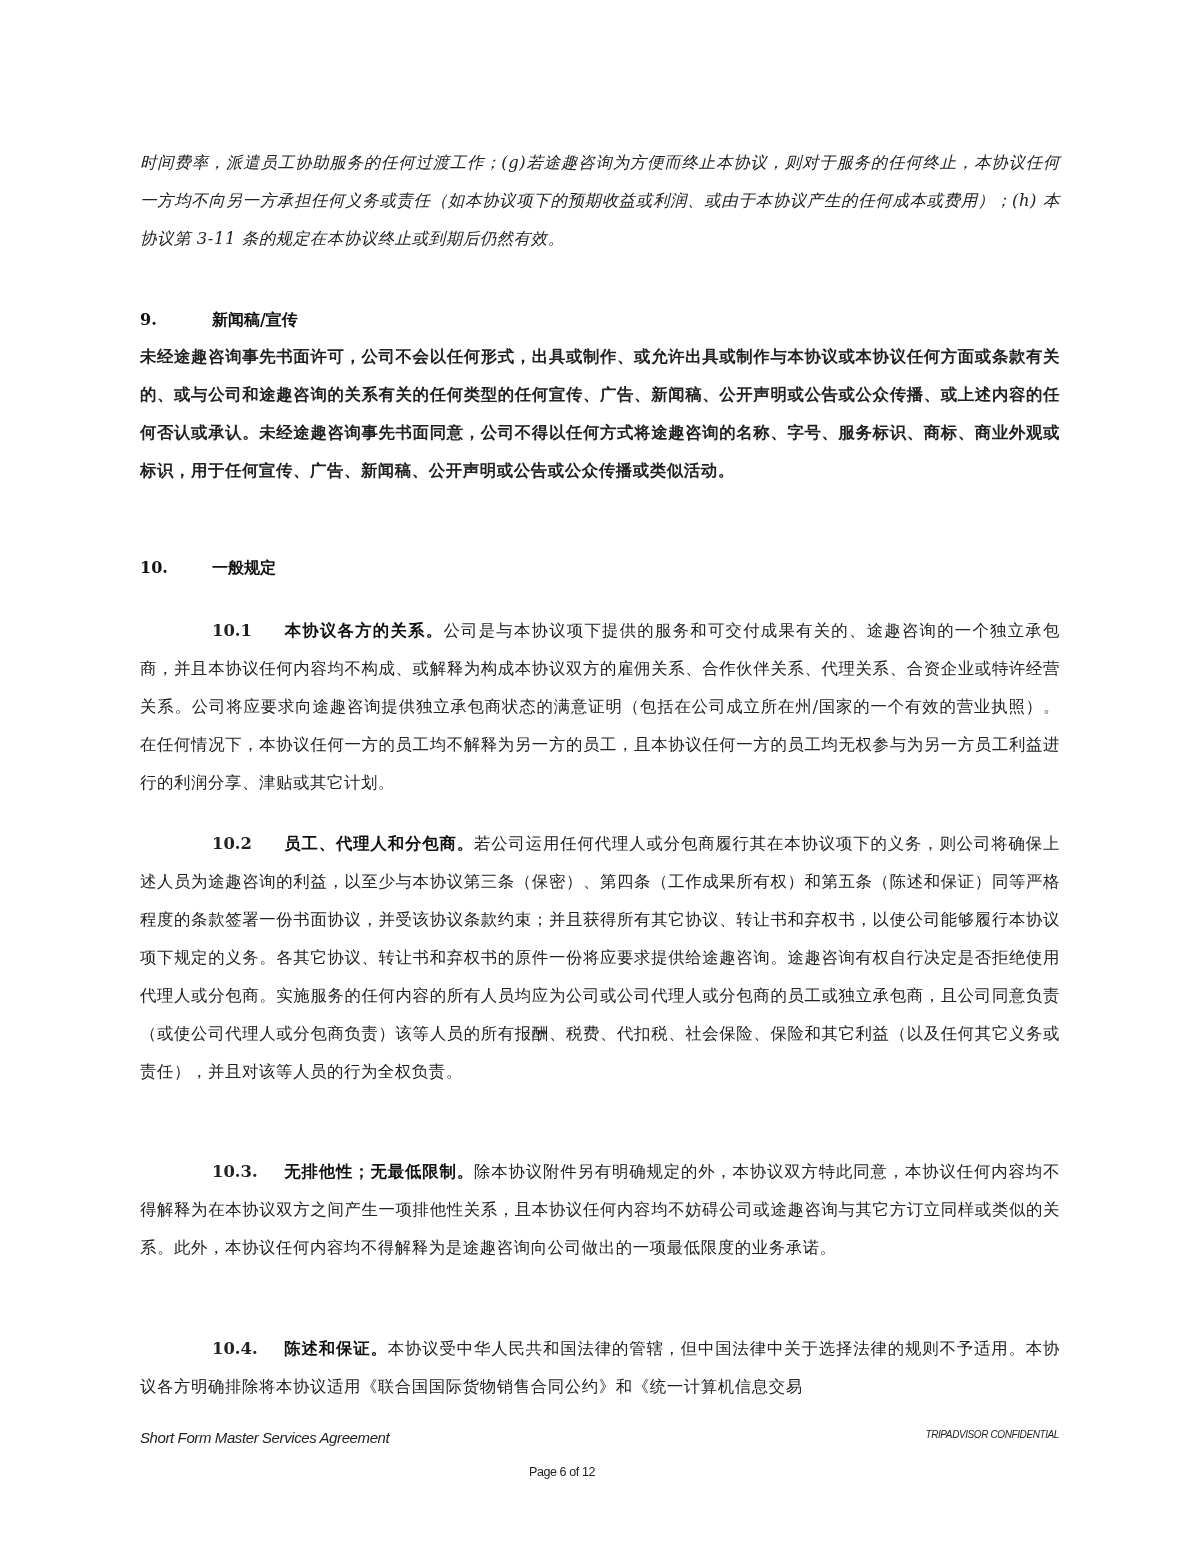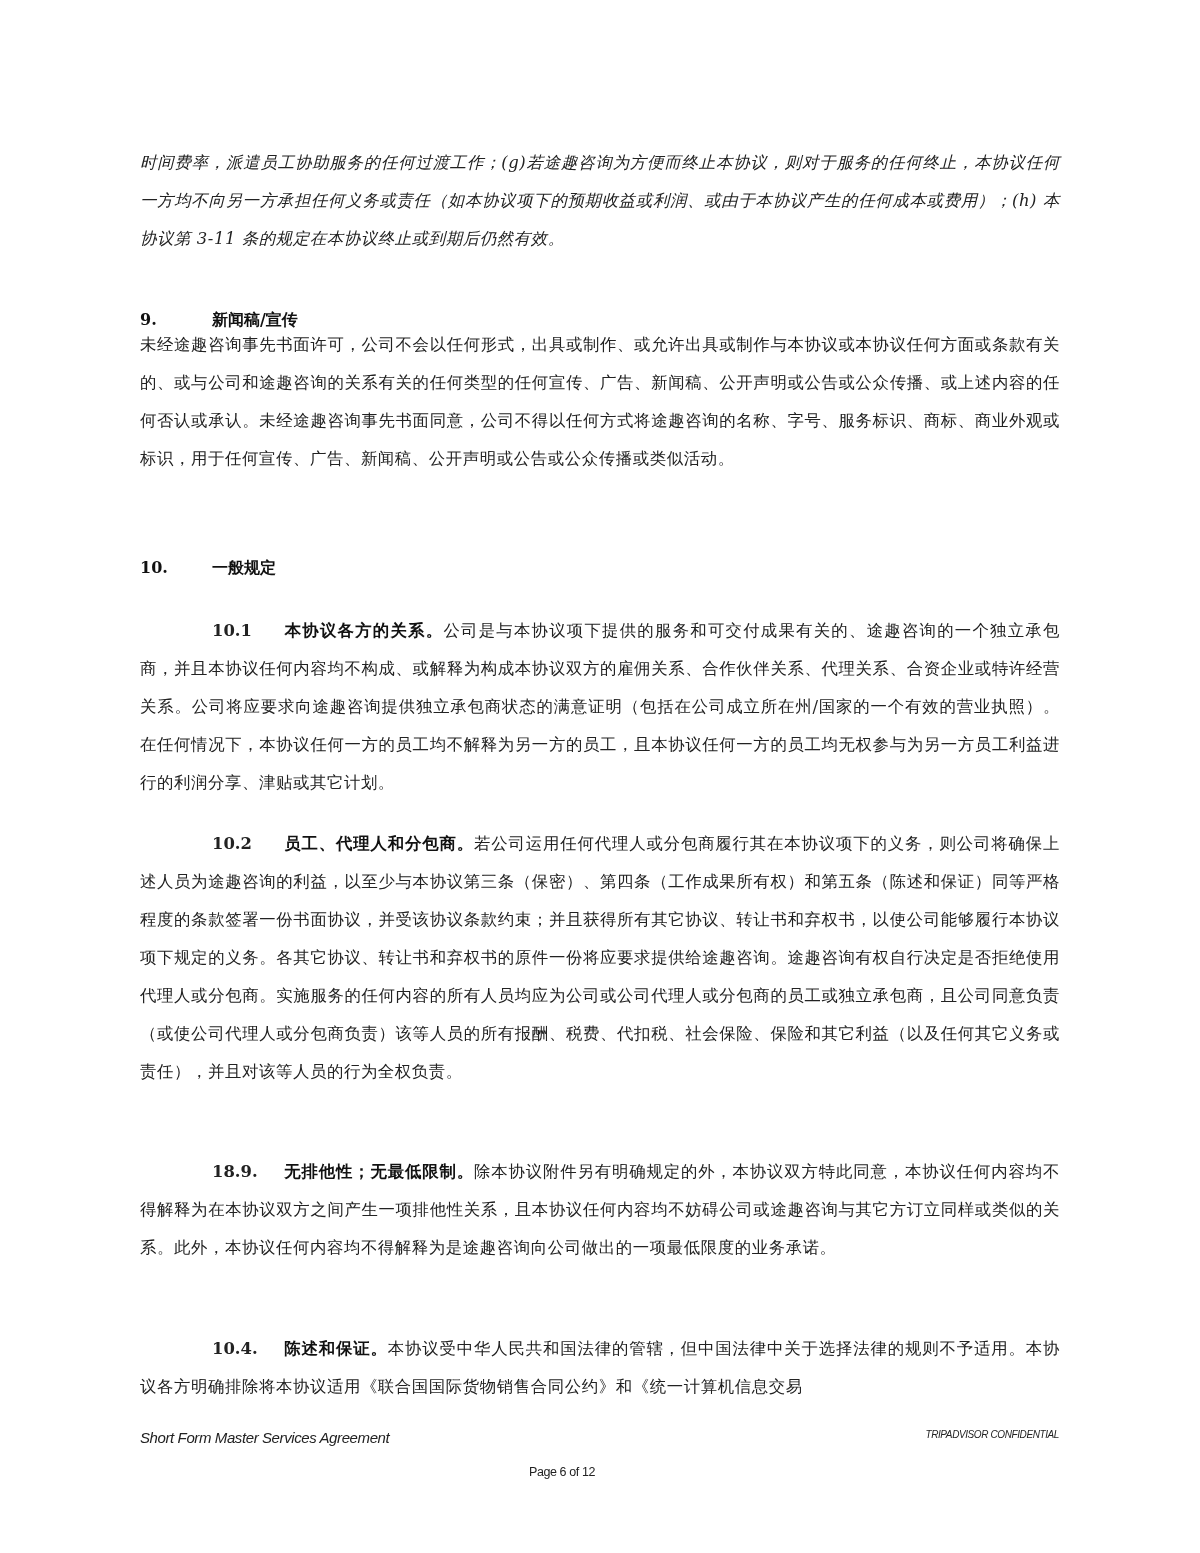"未经途趣咨询事先书面许可，公司不会以任何形式，出具或制作、或允许出具或制作与本协" div.para { font-weight: none -> bold; top: 326px -> 338px }
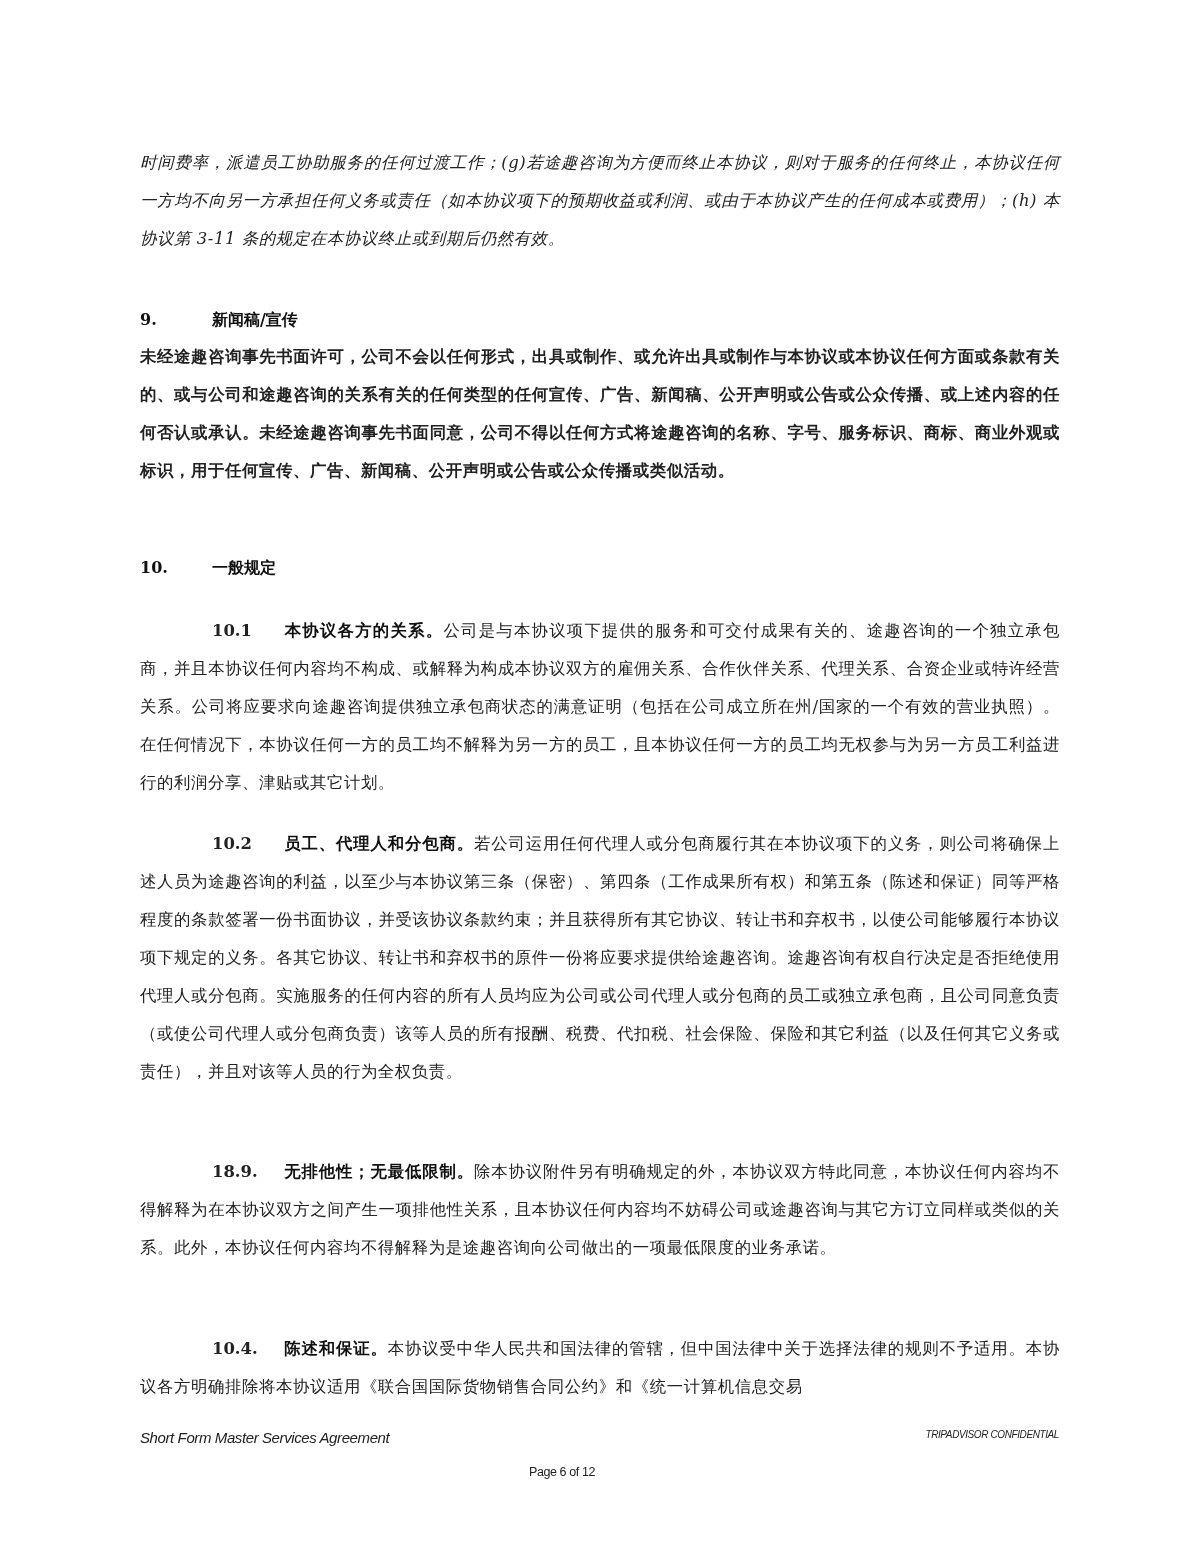"18.9." span.sub-num { text: 18.9 -> 10.3 }
